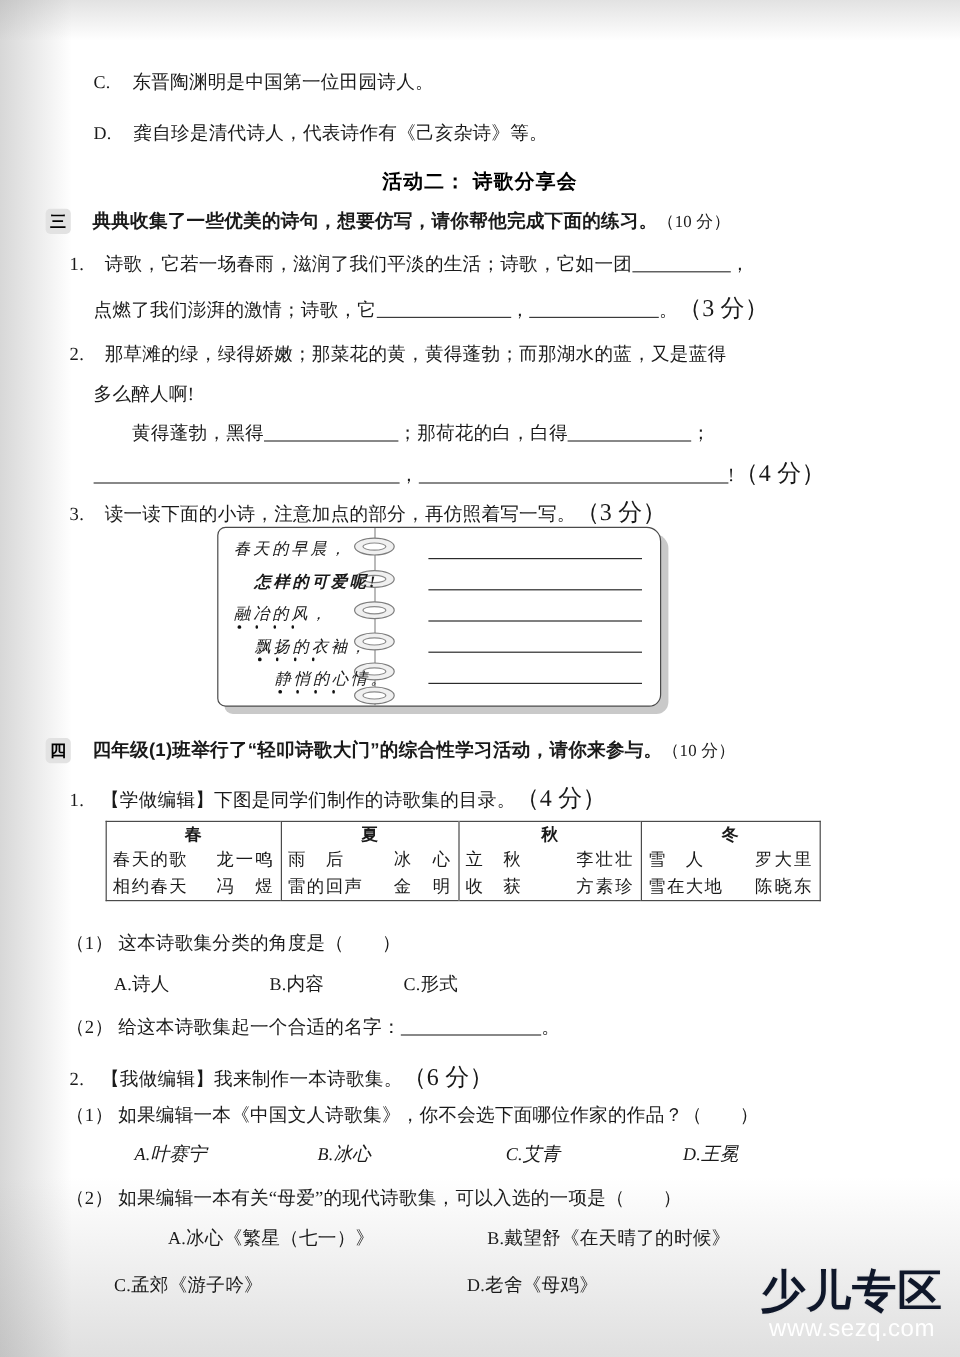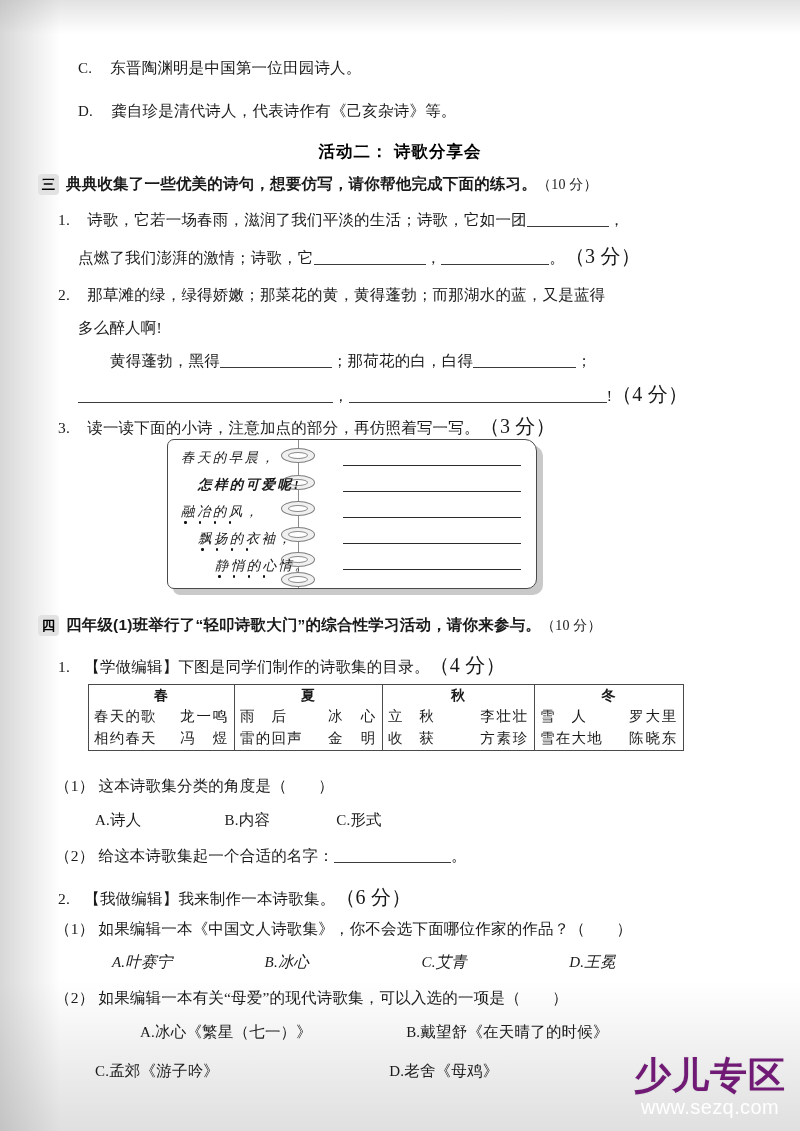"典典收集了一些优美的诗句，想要仿写，请你帮他完成下面的练习。（10 分）" .sec-text { margin-left: none -> 11px }
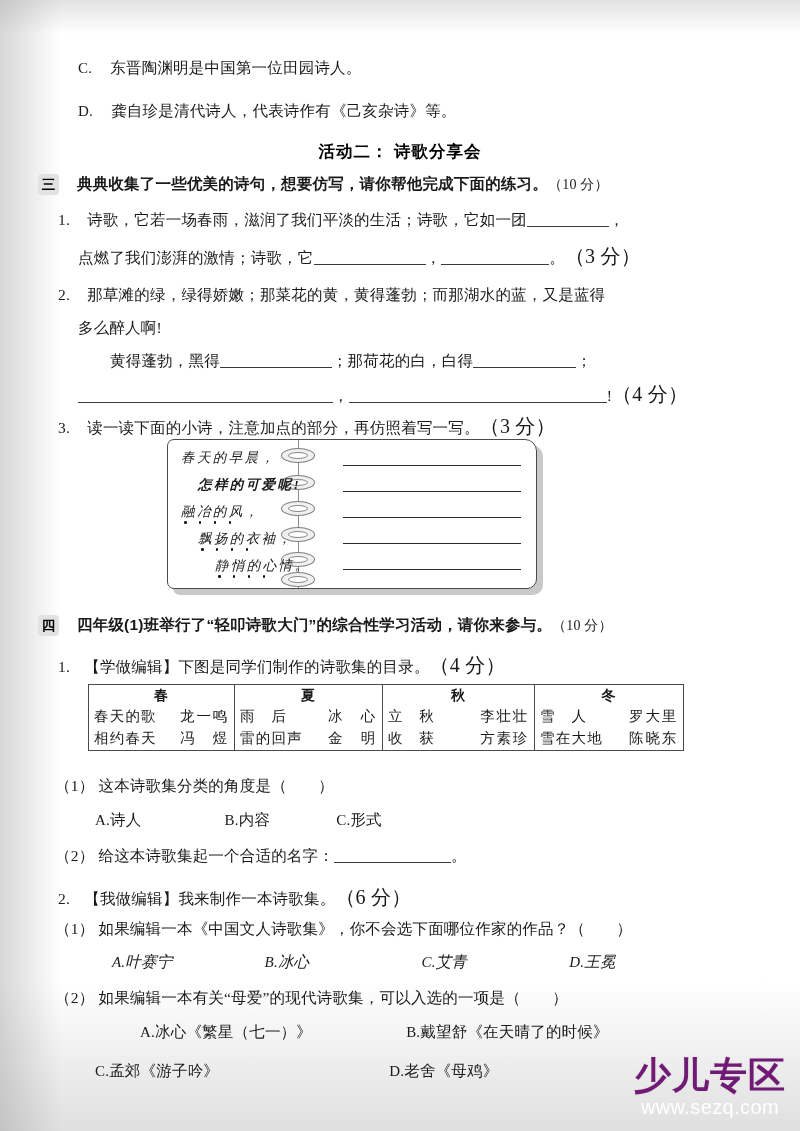"春天的早晨，" #notebook { left: 167px -> 181px }
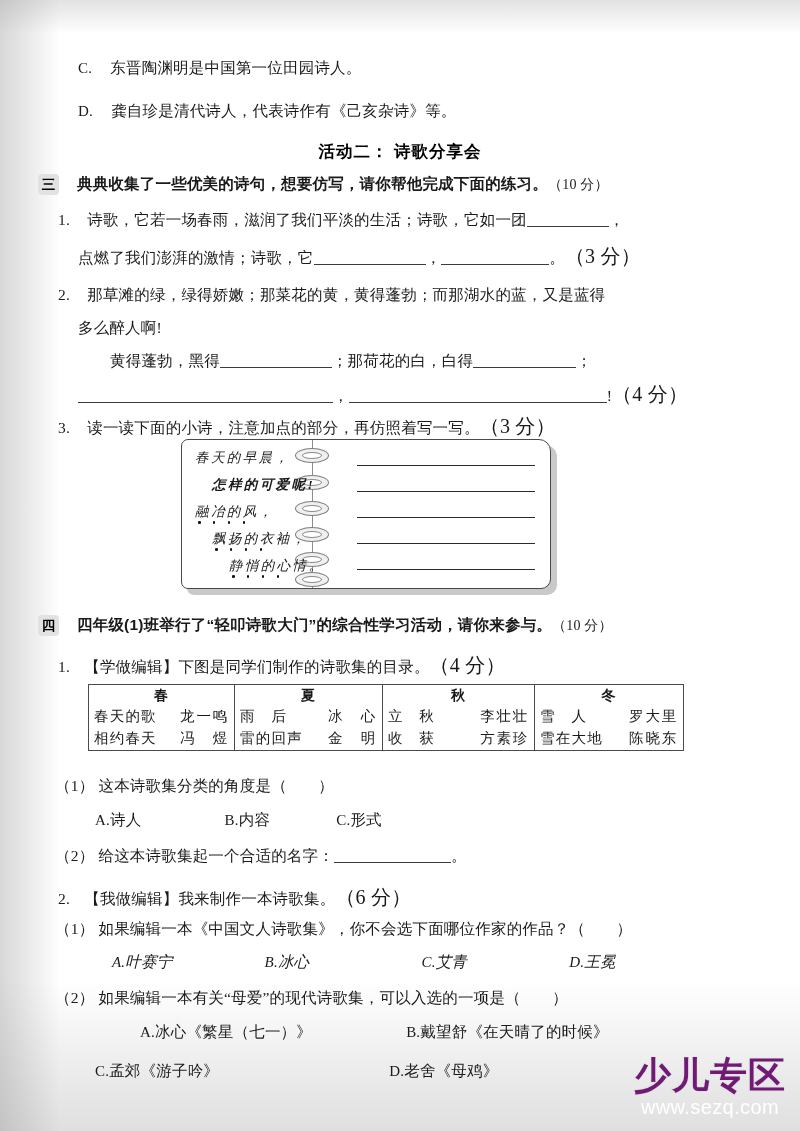"少儿专区" #wm-brand { color: #701a75 -> #0f172a }
